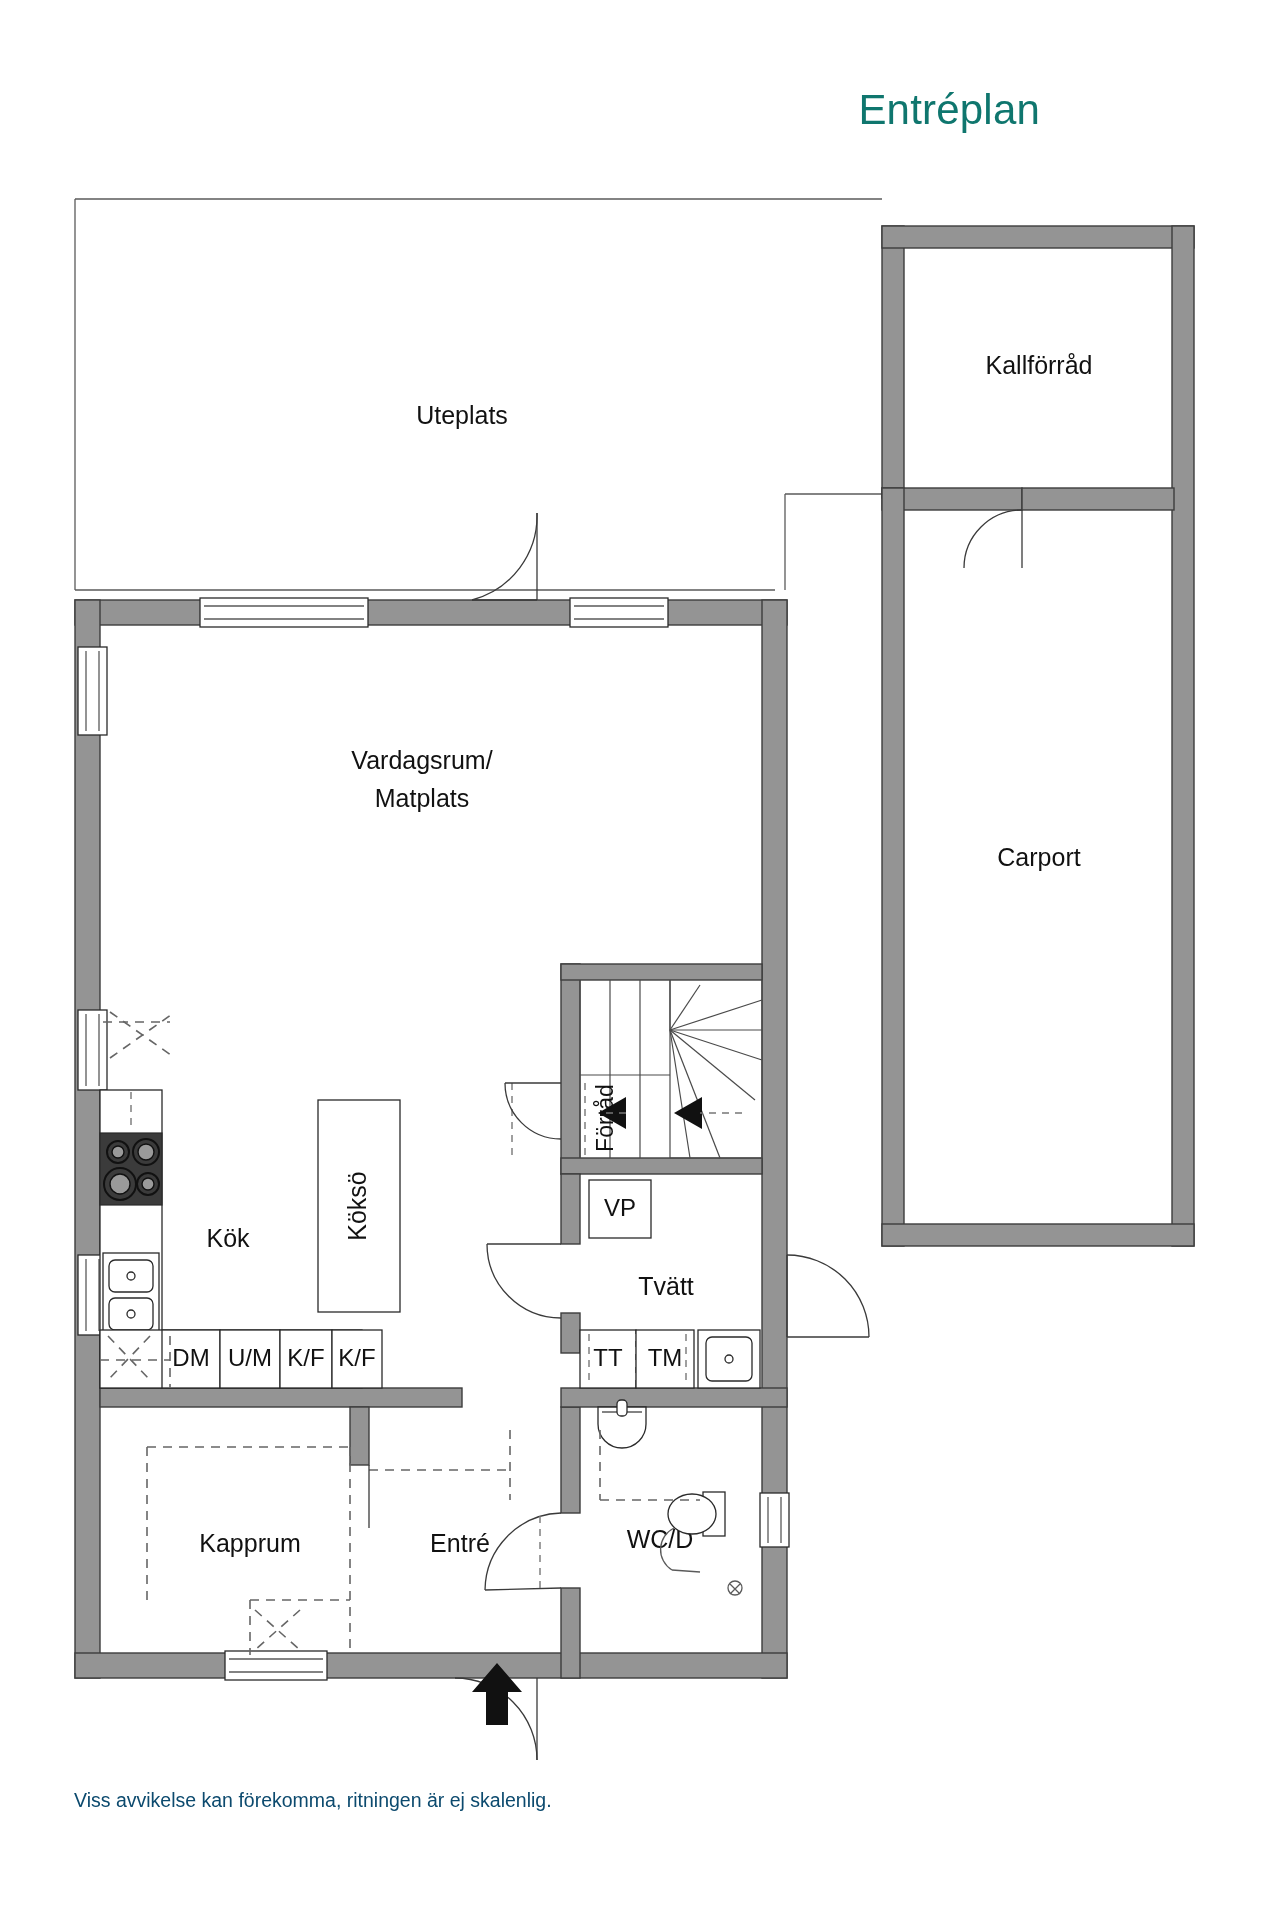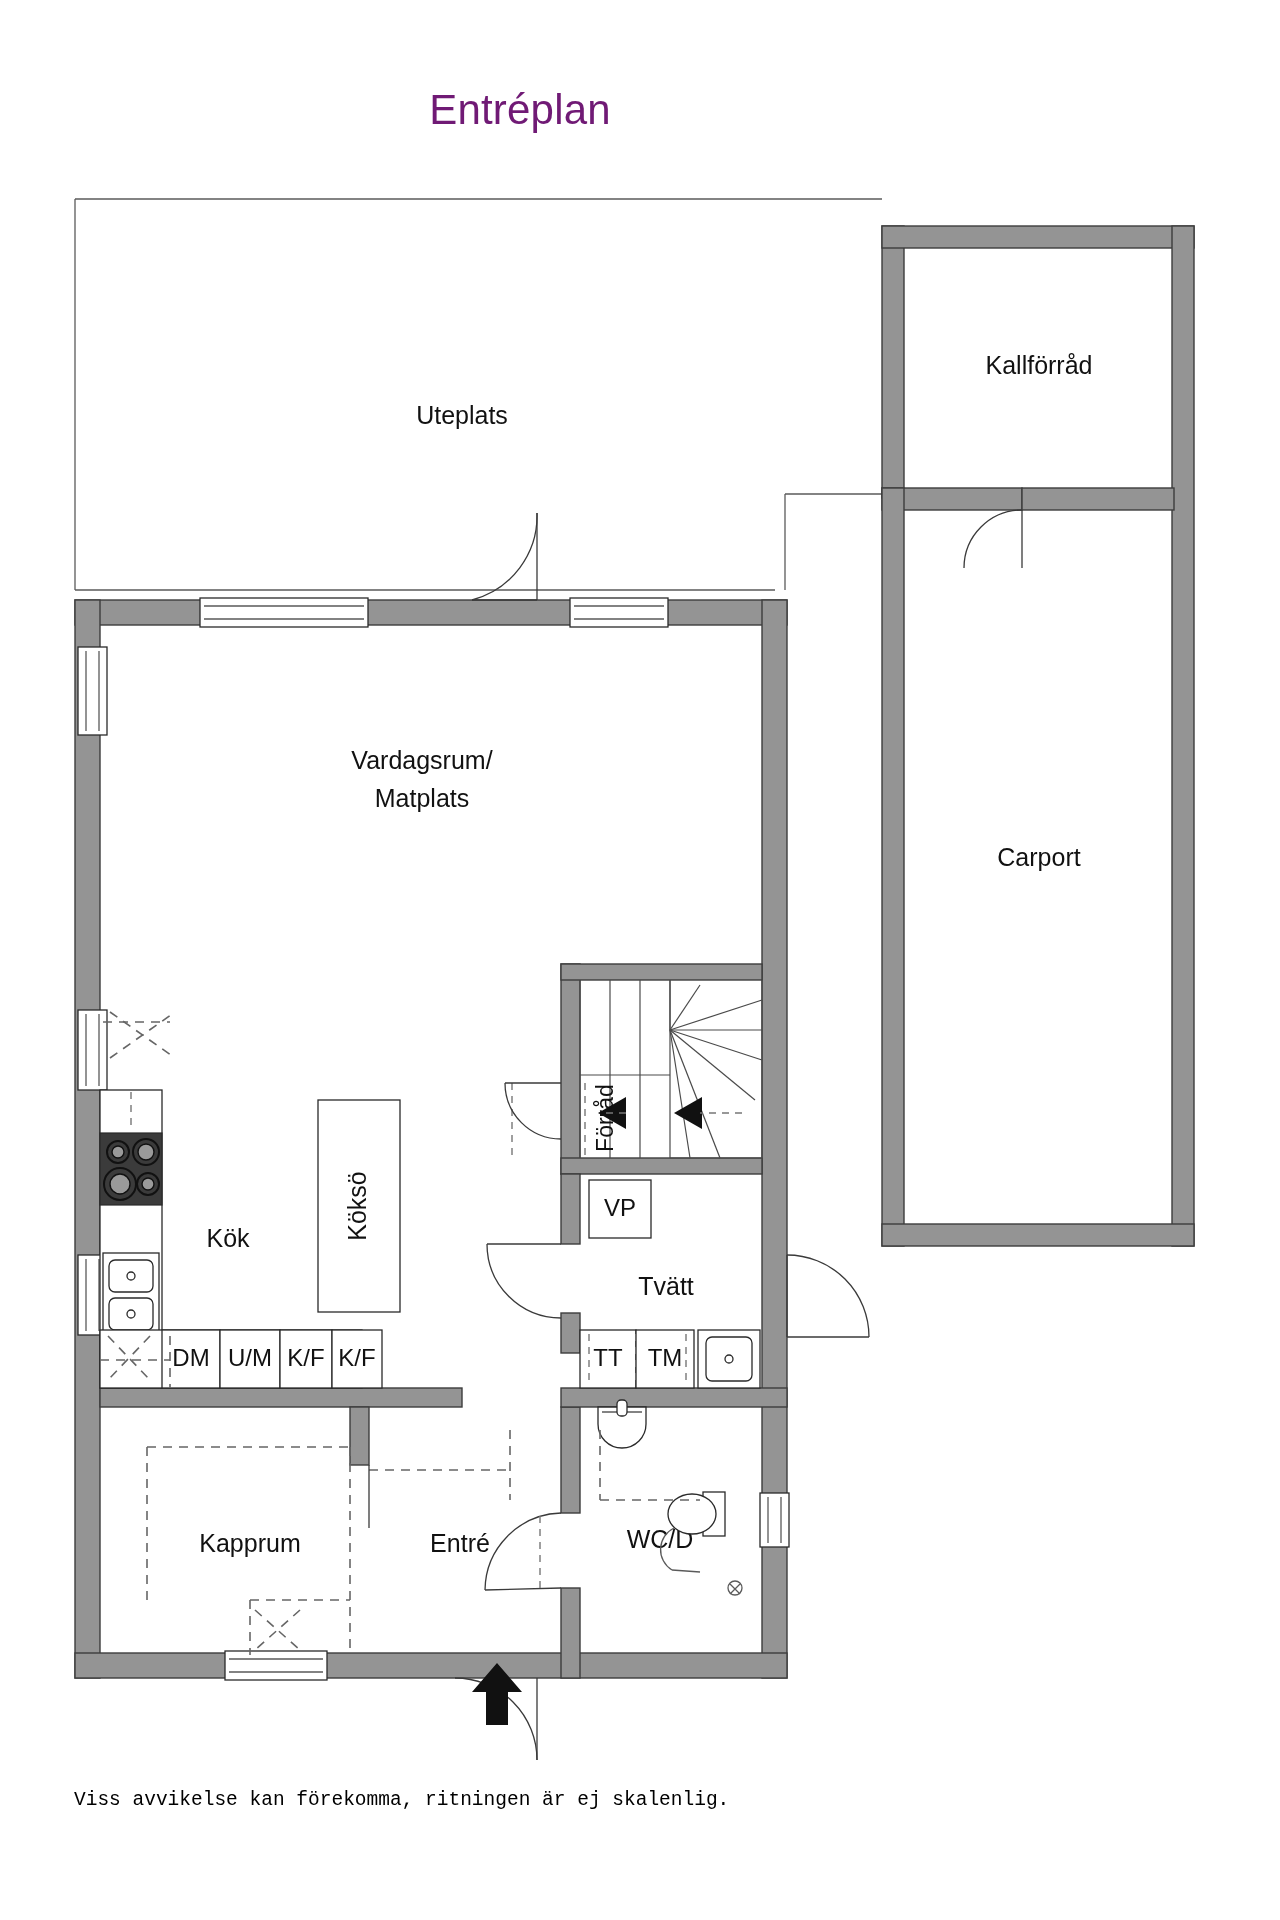"Entréplan" .plan-title { color: #701a75 -> #0f766e; text-align: center -> right }
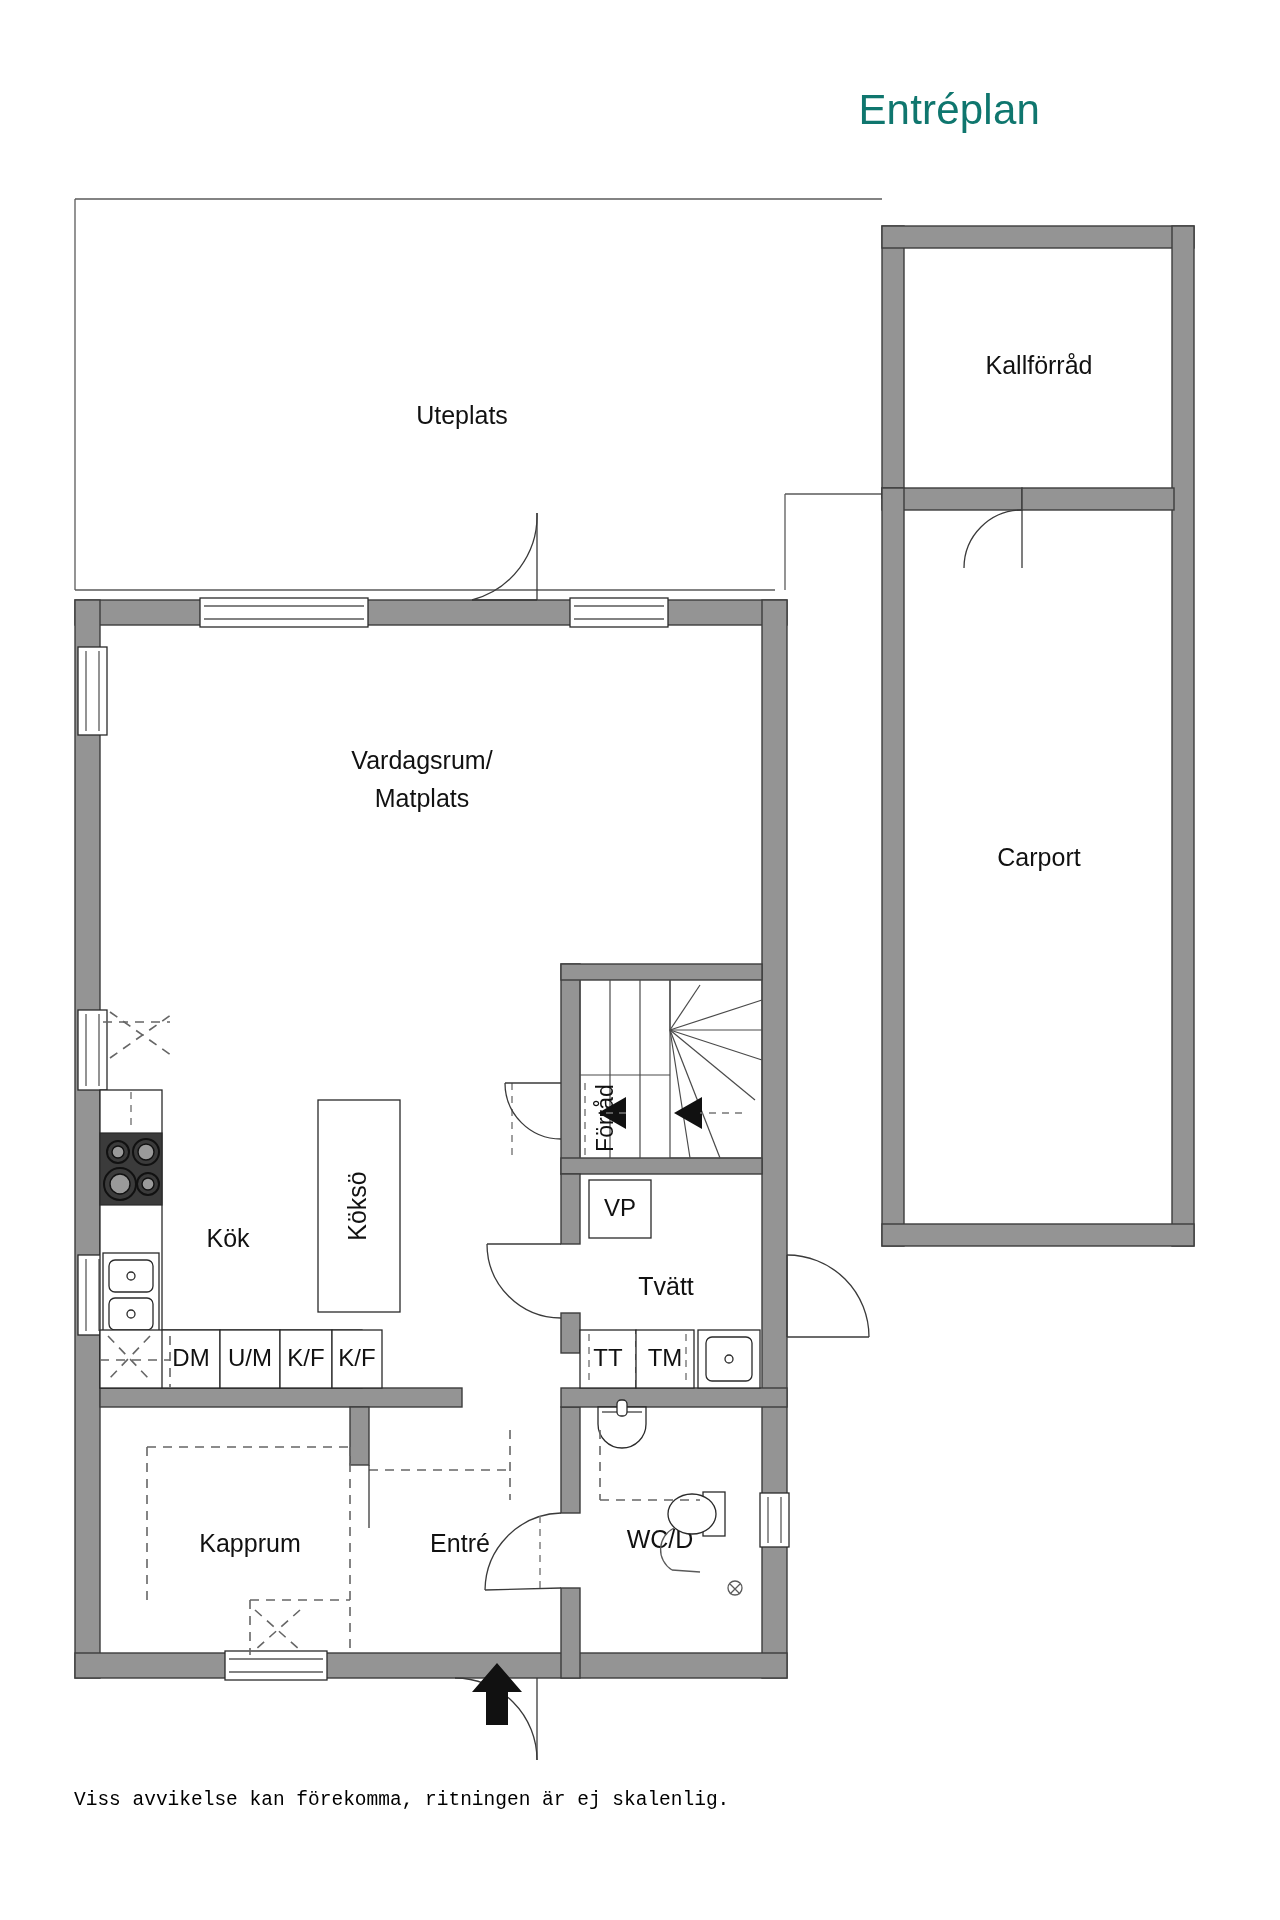"Viss avvikelse kan förekomma, ritningen" .plan-footnote { color: #000000 -> #0c4a6e; font-family: Liberation Mono, monospace -> none }
